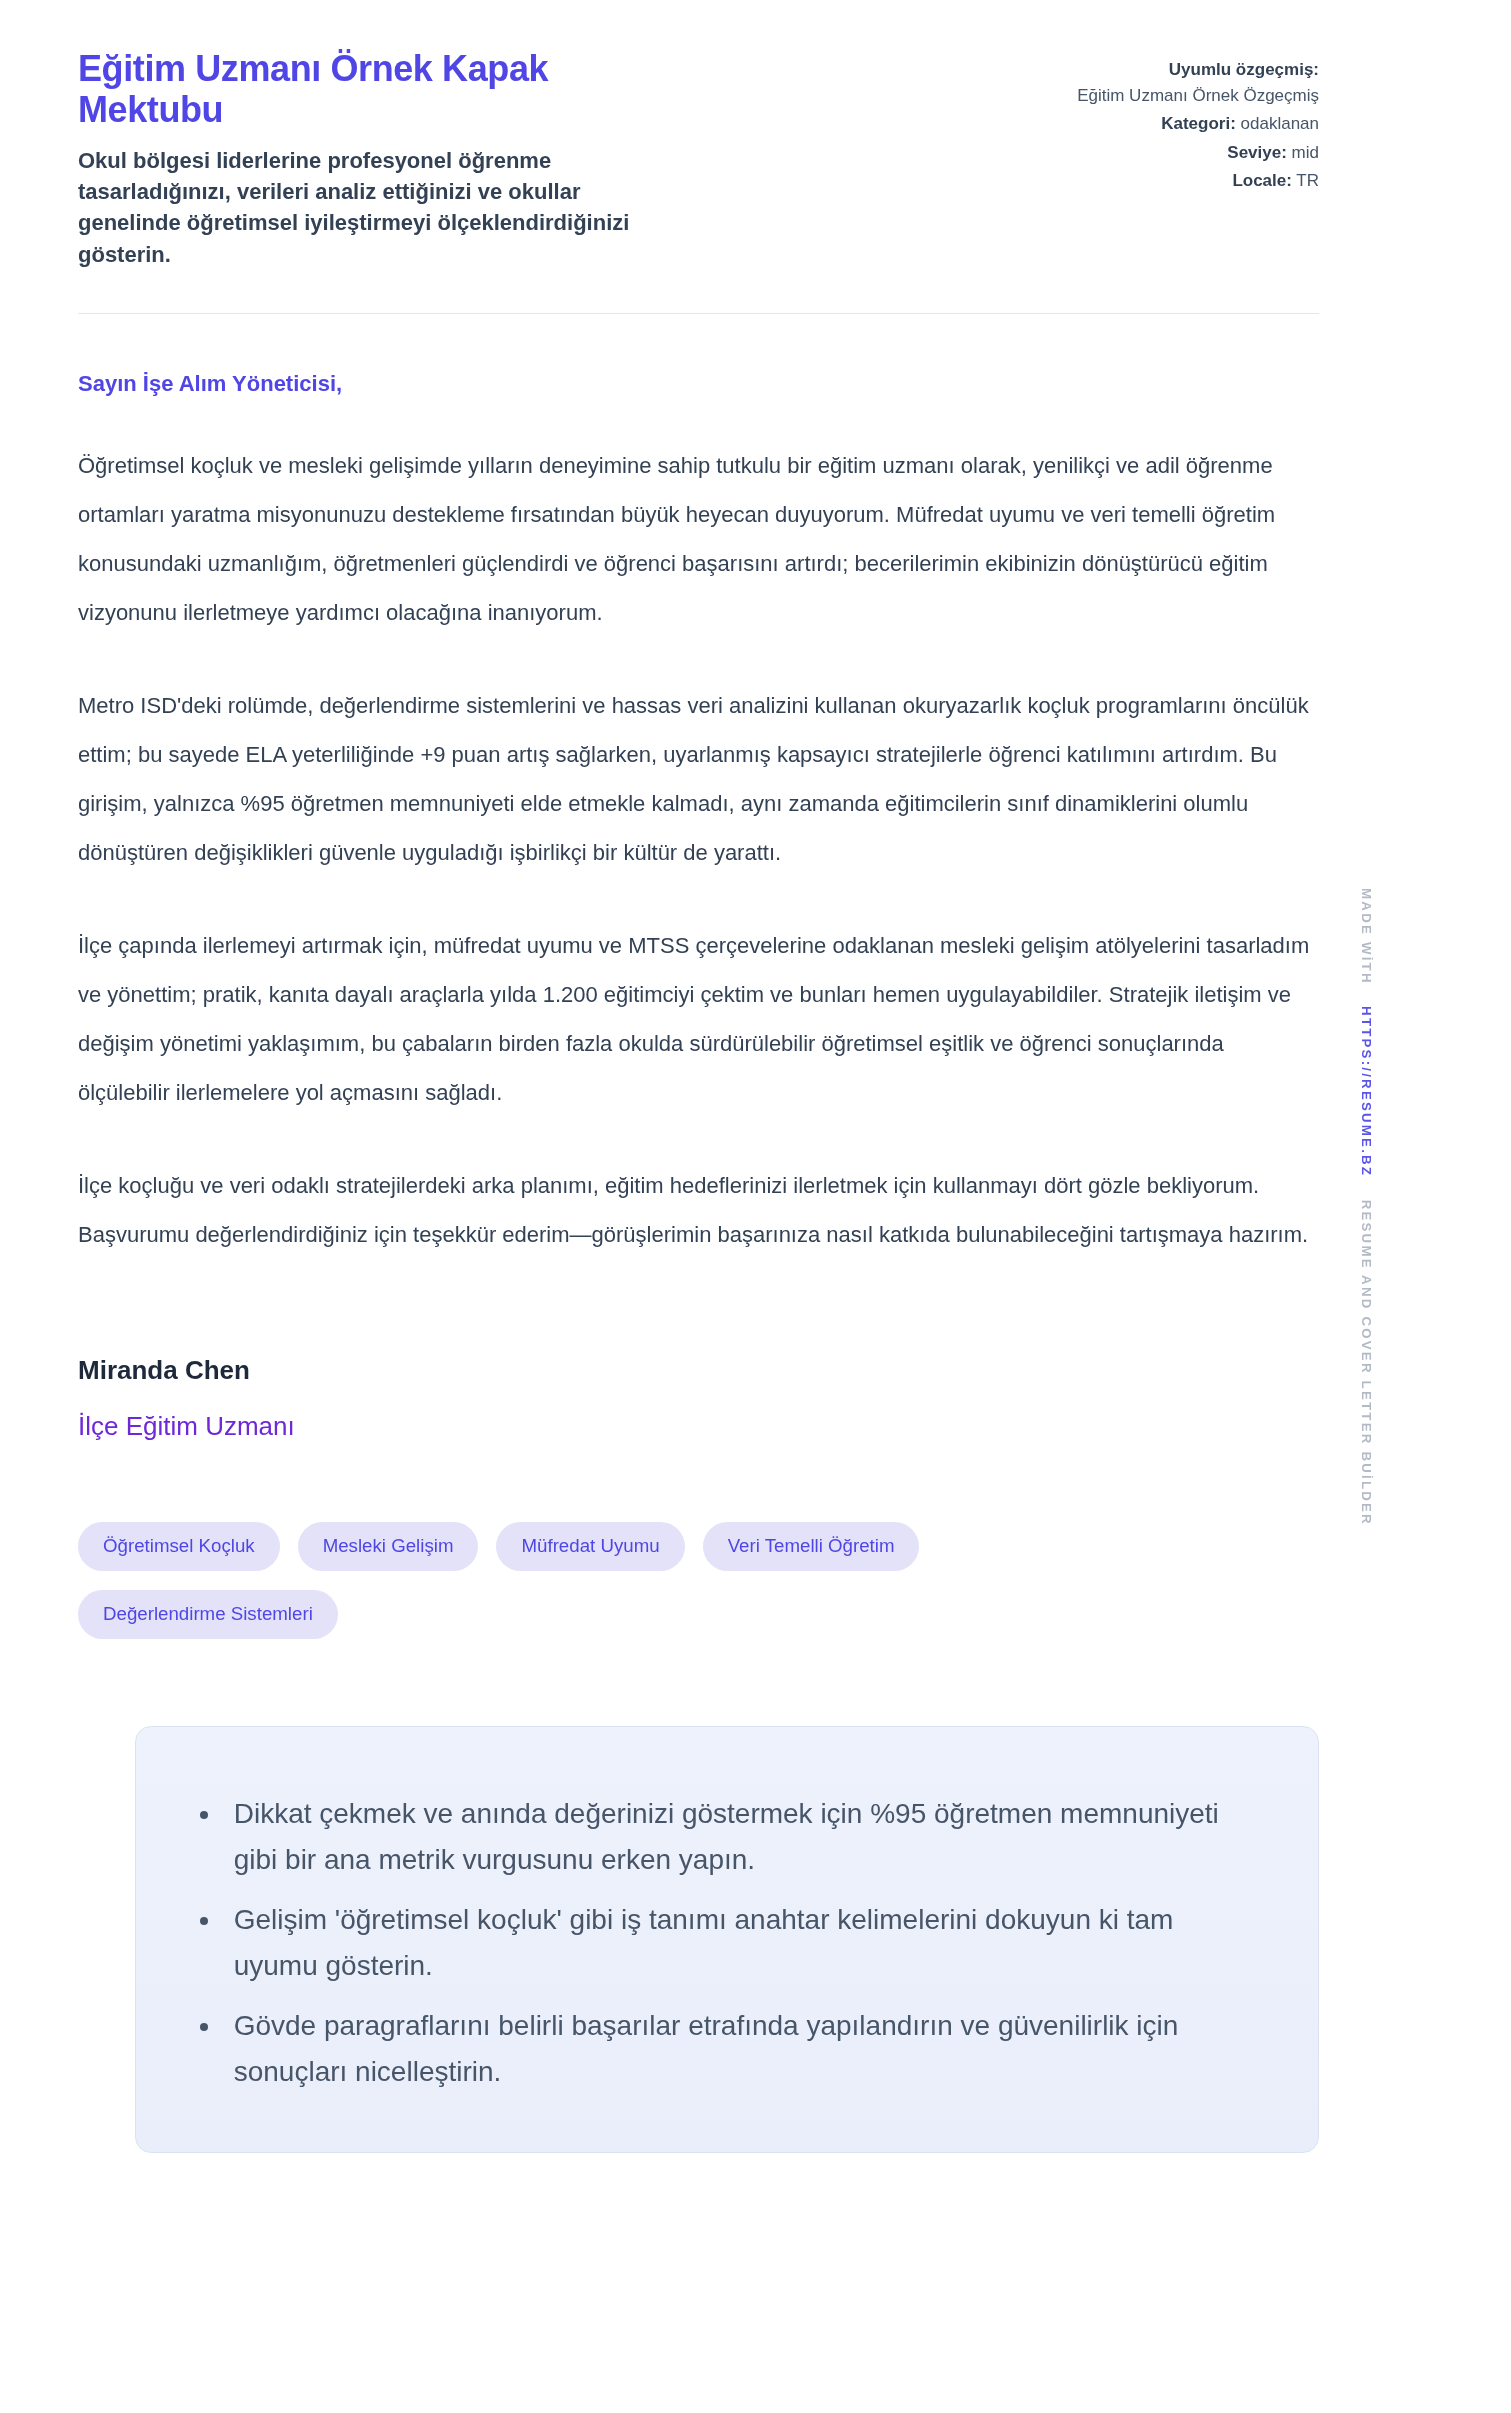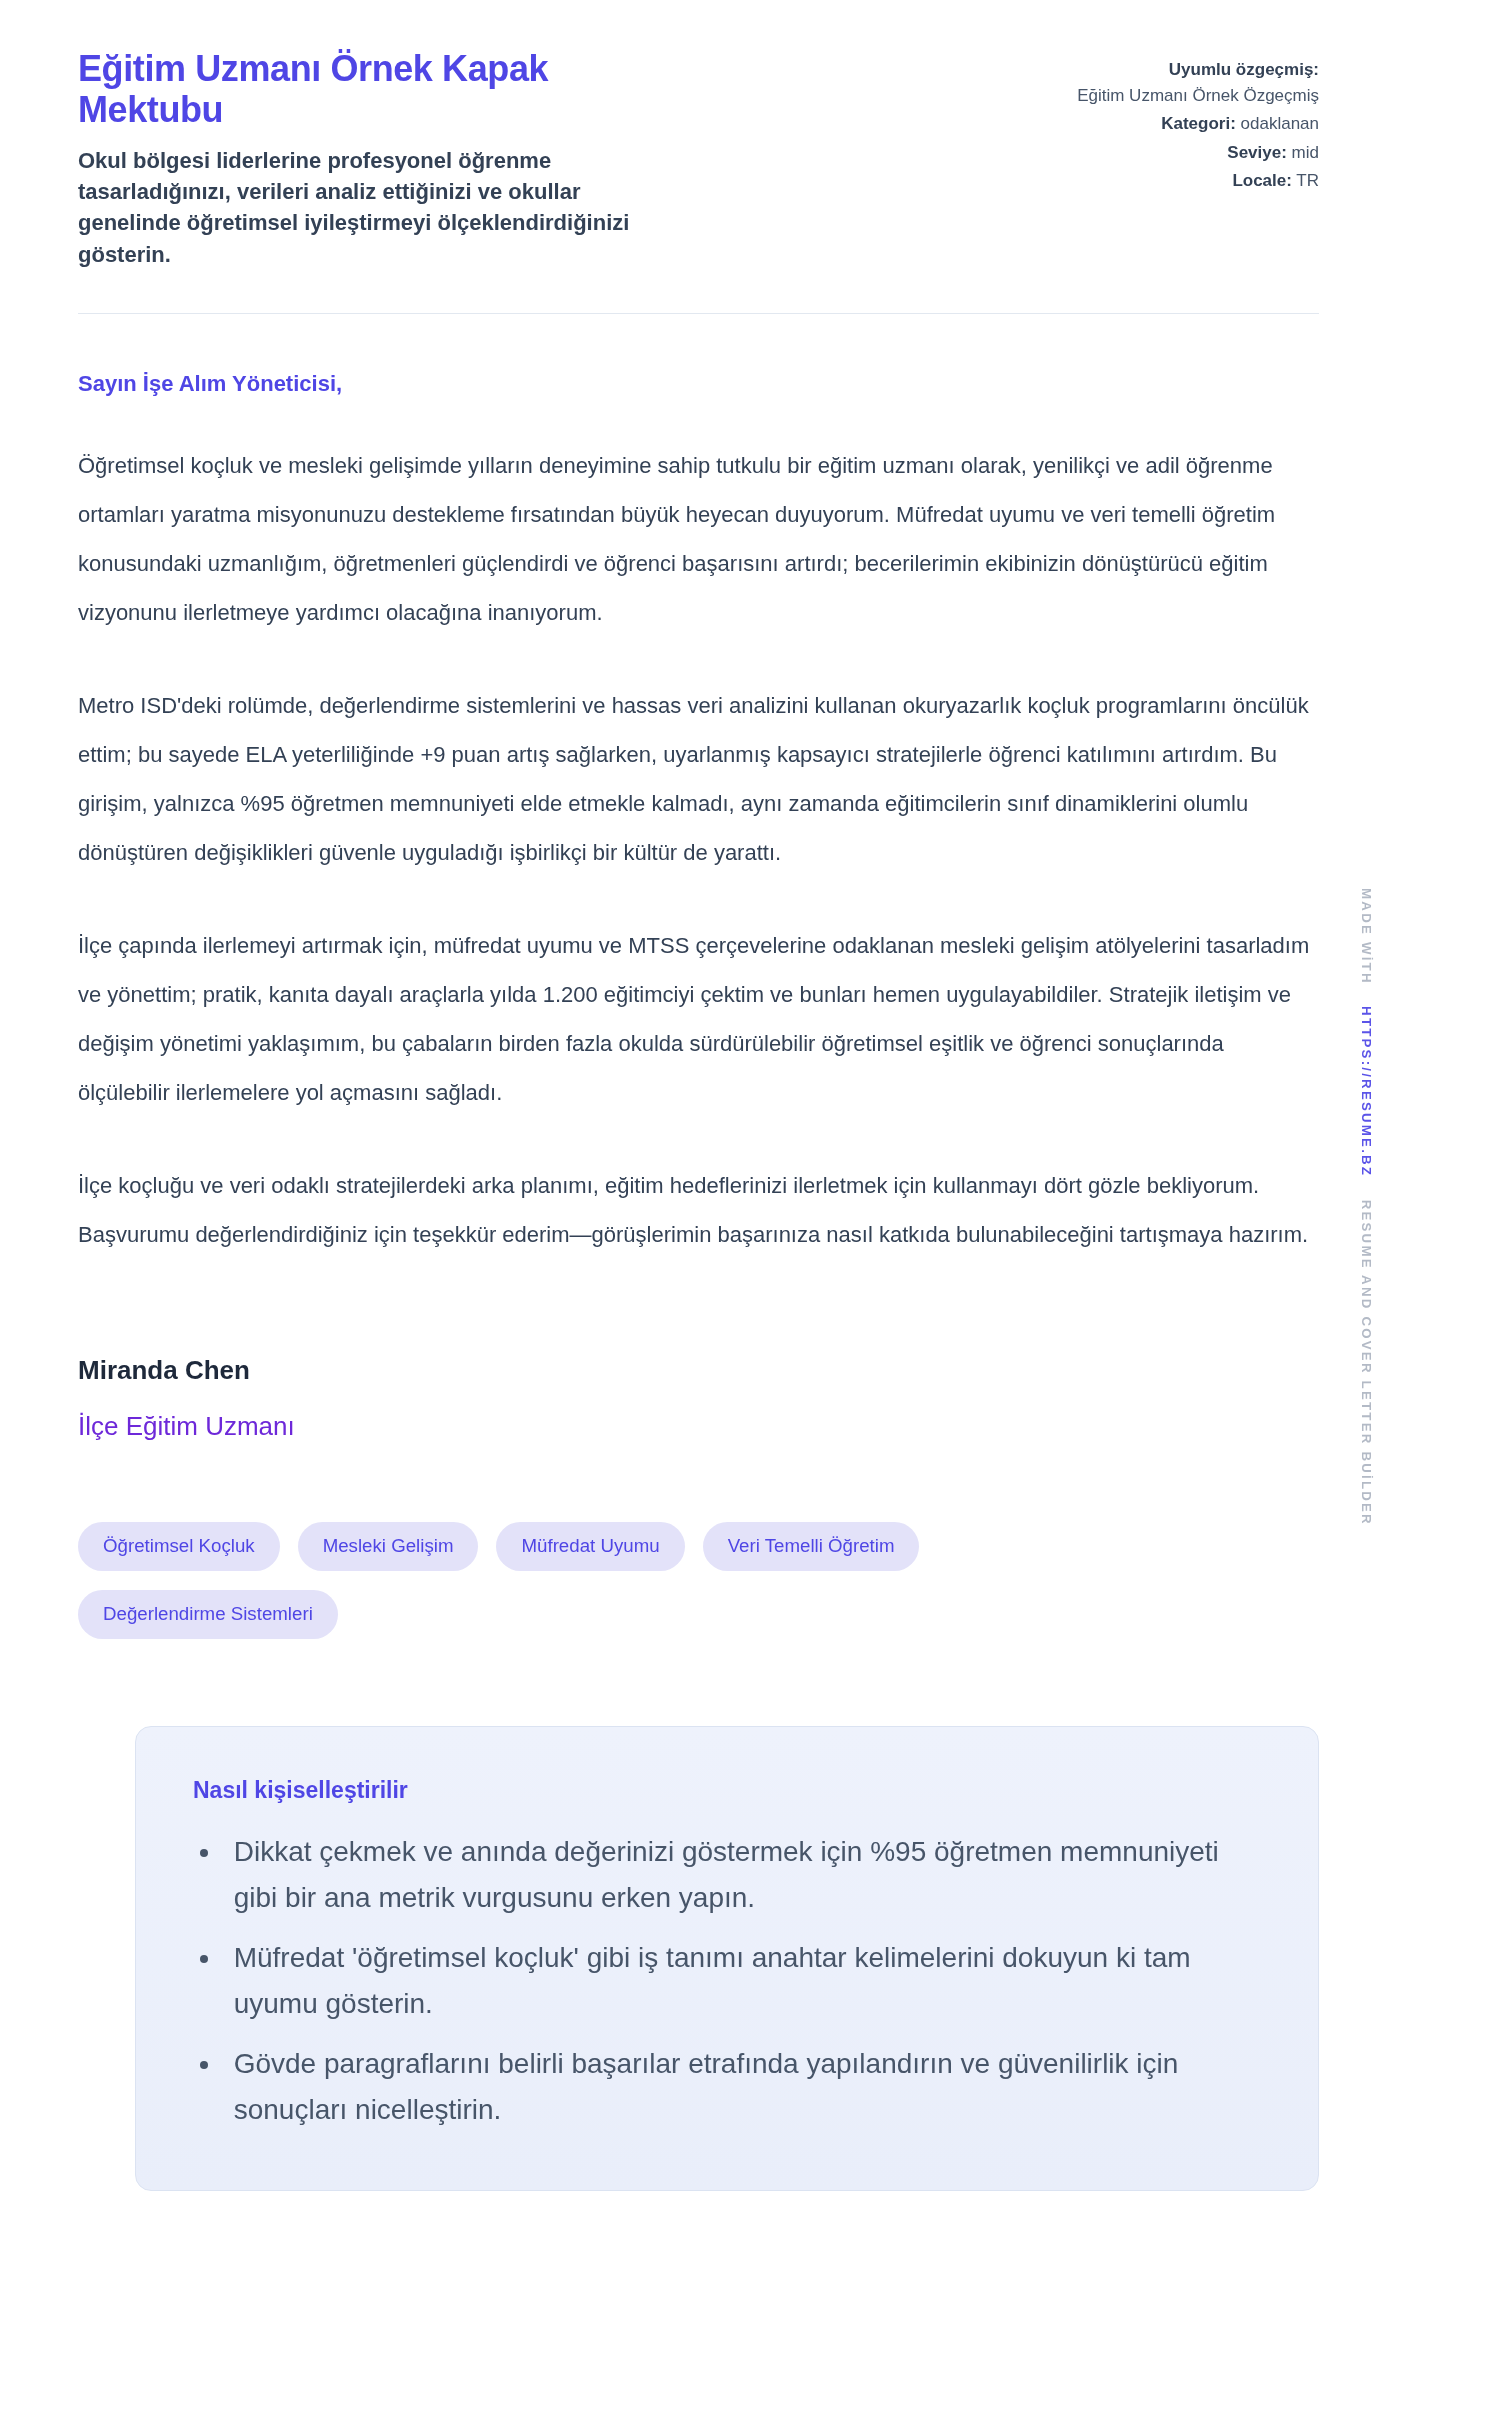"Nasıl kişiselleştirilir" div.howto-title { html: <div>Nasıl kişiselleştirilir</div> -> none }
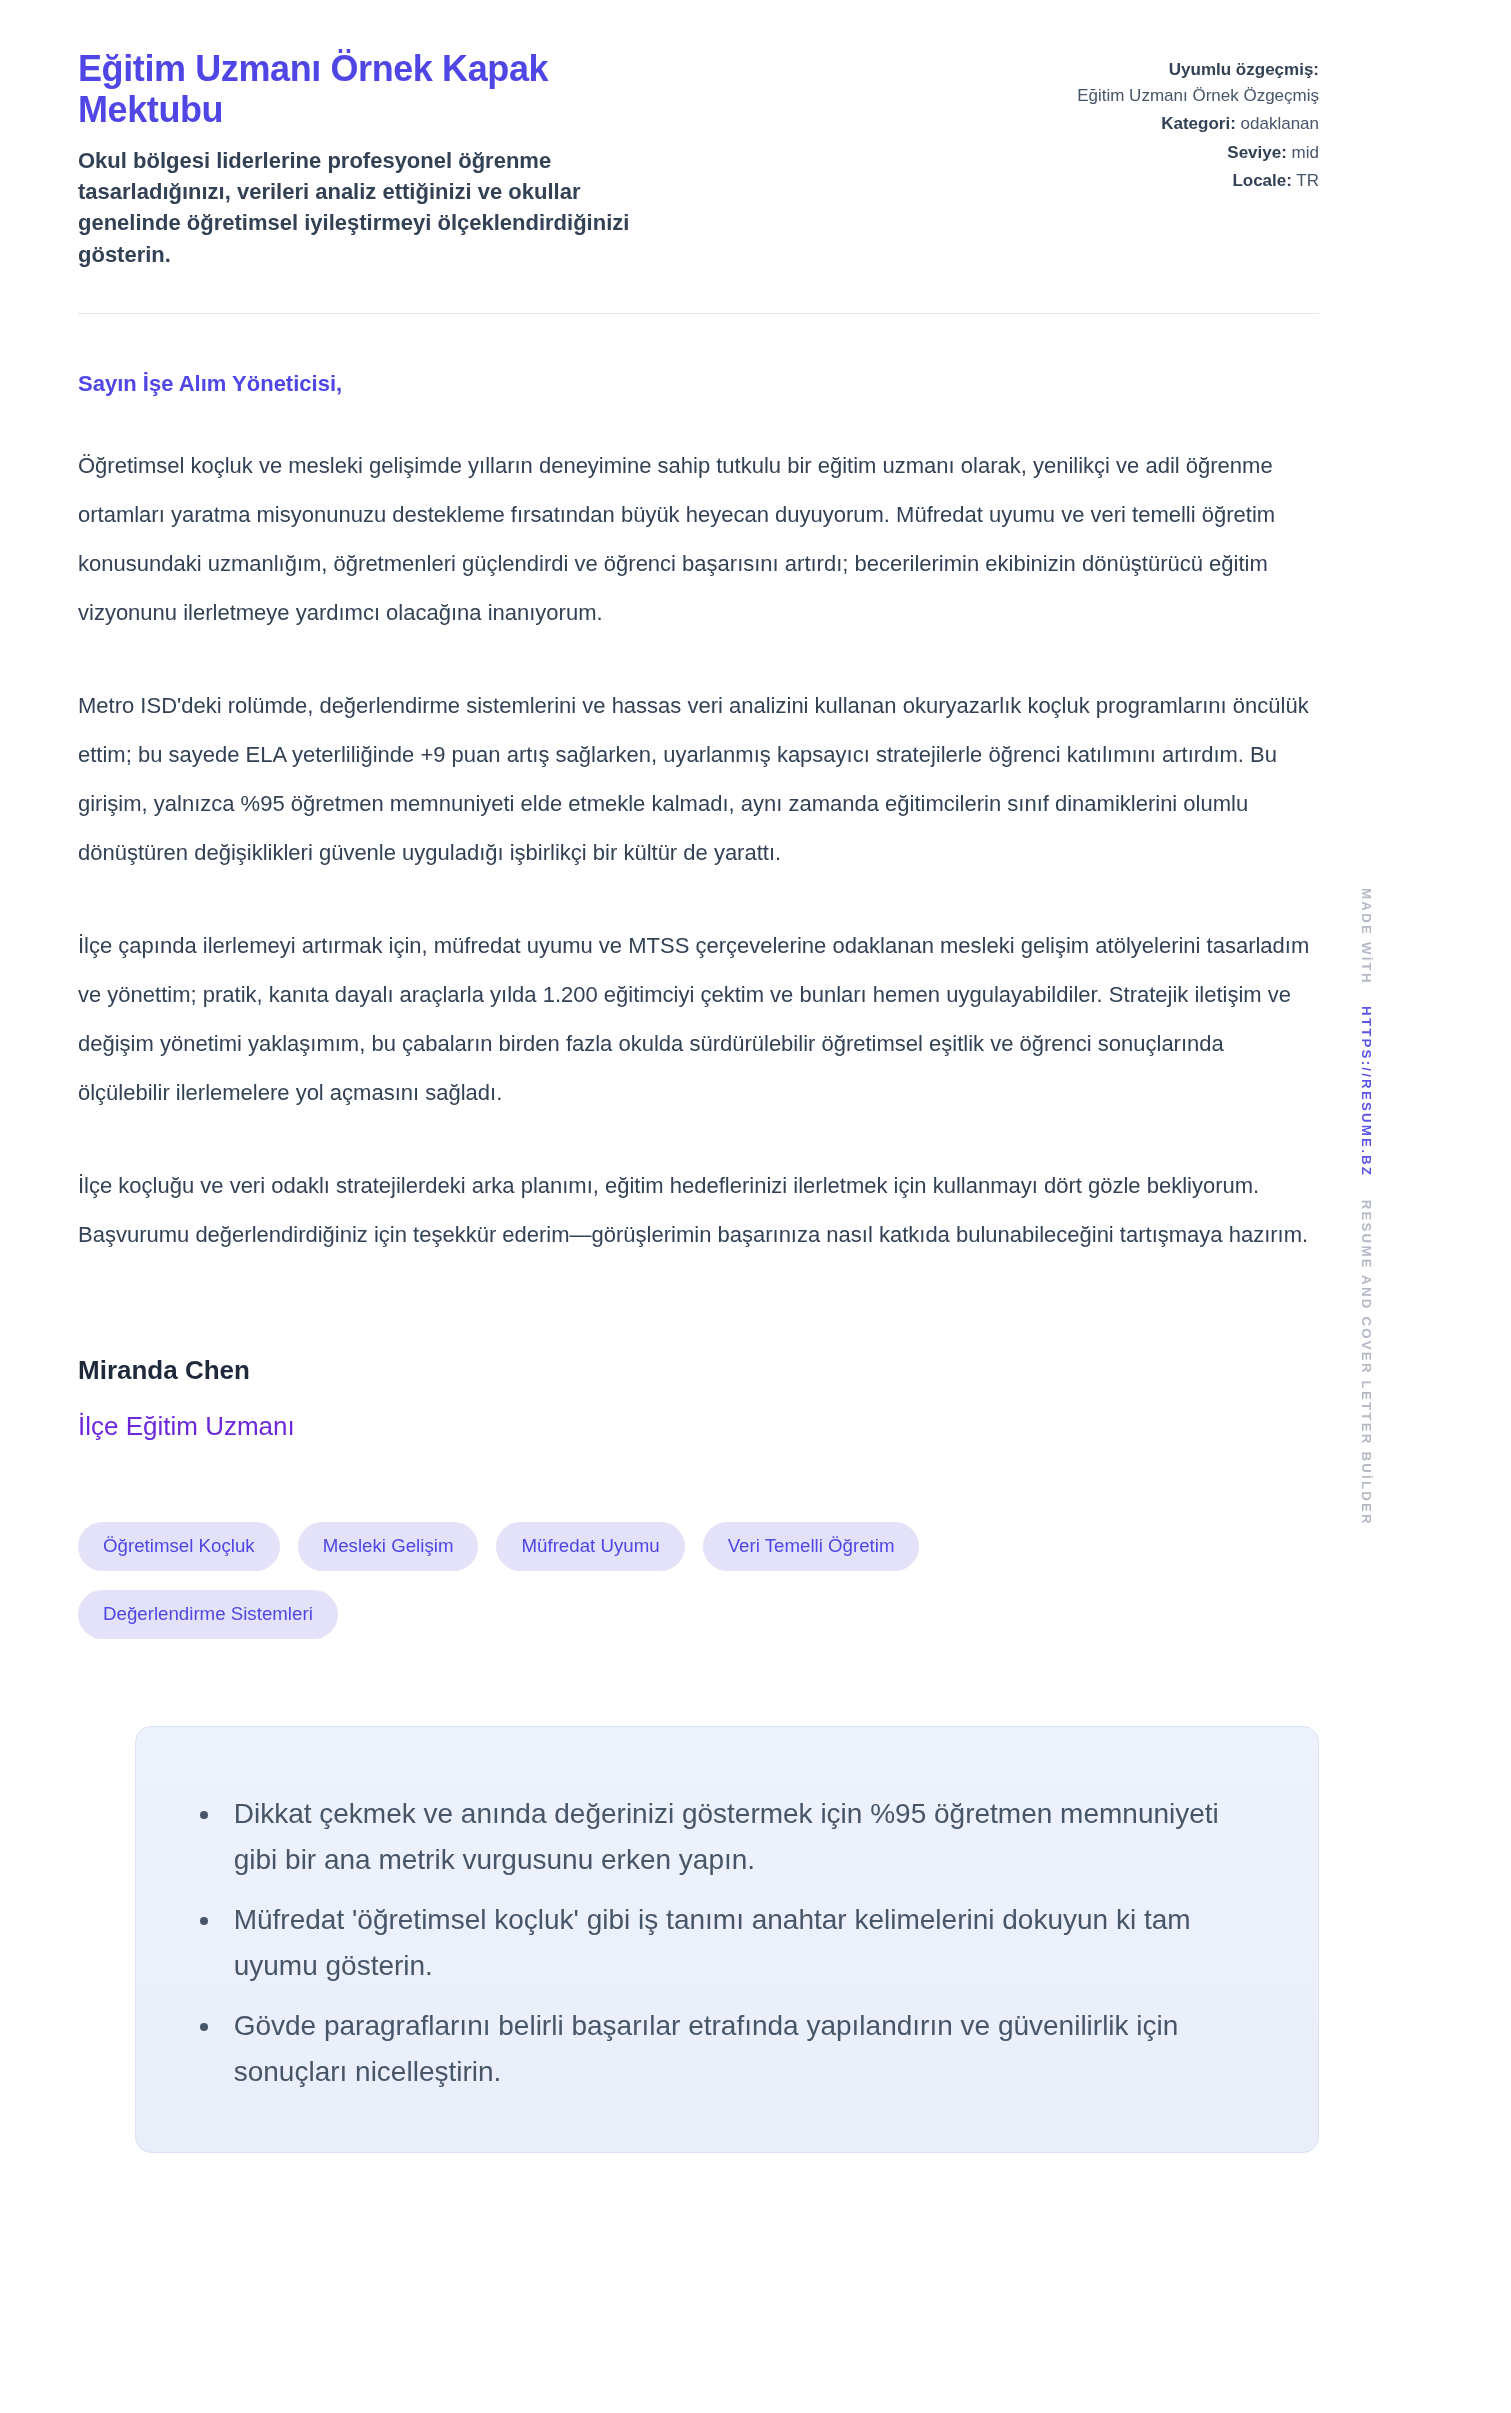"Müfredat 'öğretimsel koçluk' gibi iş" li { text: Müfredat -> Gelişim }
